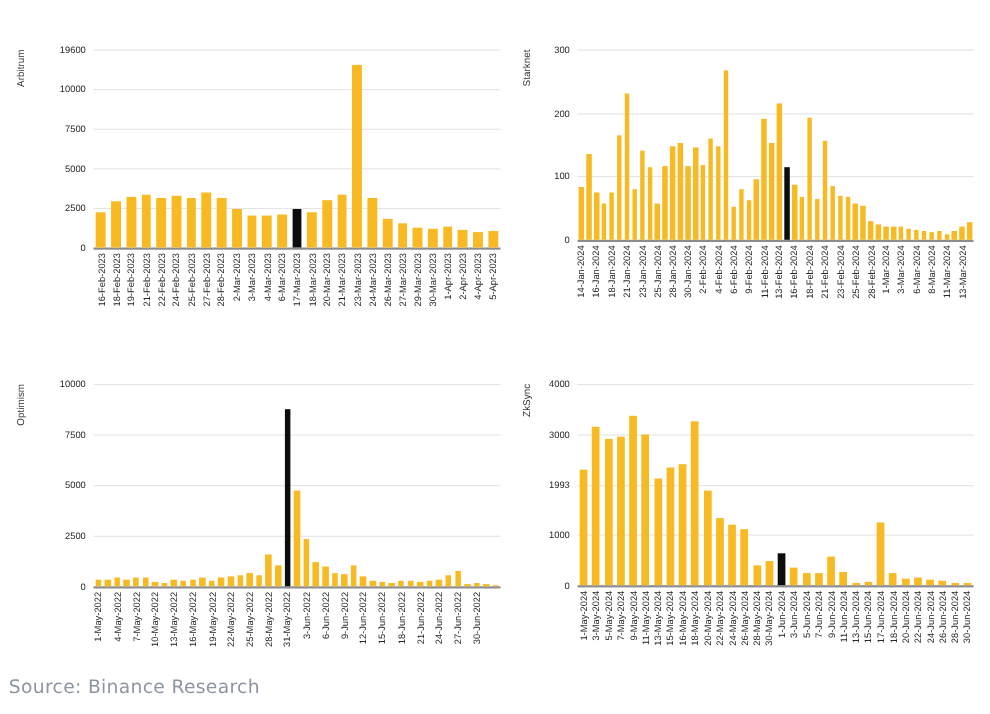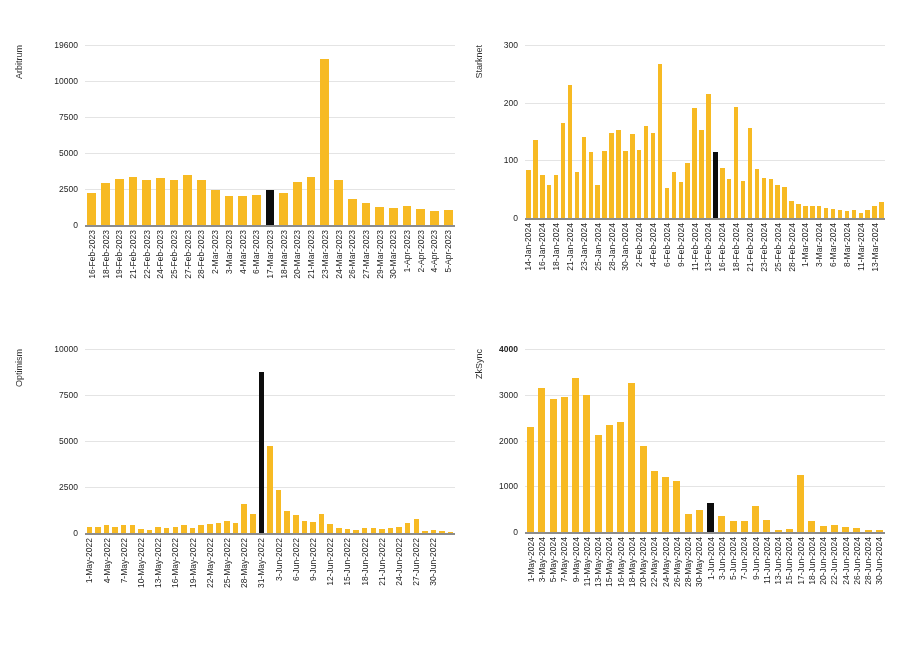"4000" div.ytick { font-weight: bold -> none }
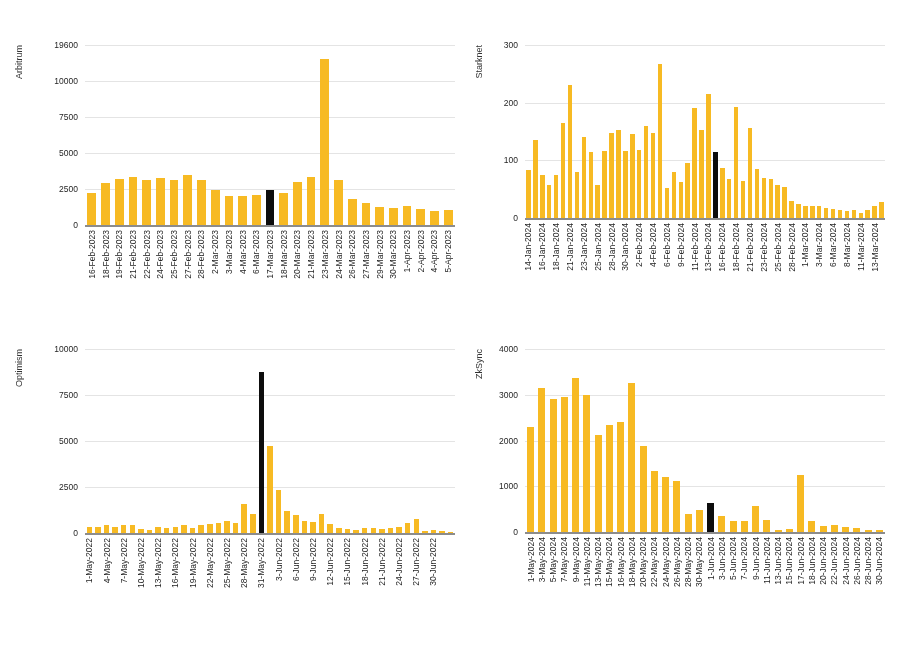"2000" div.ytick { text: 2000 -> 1993 }
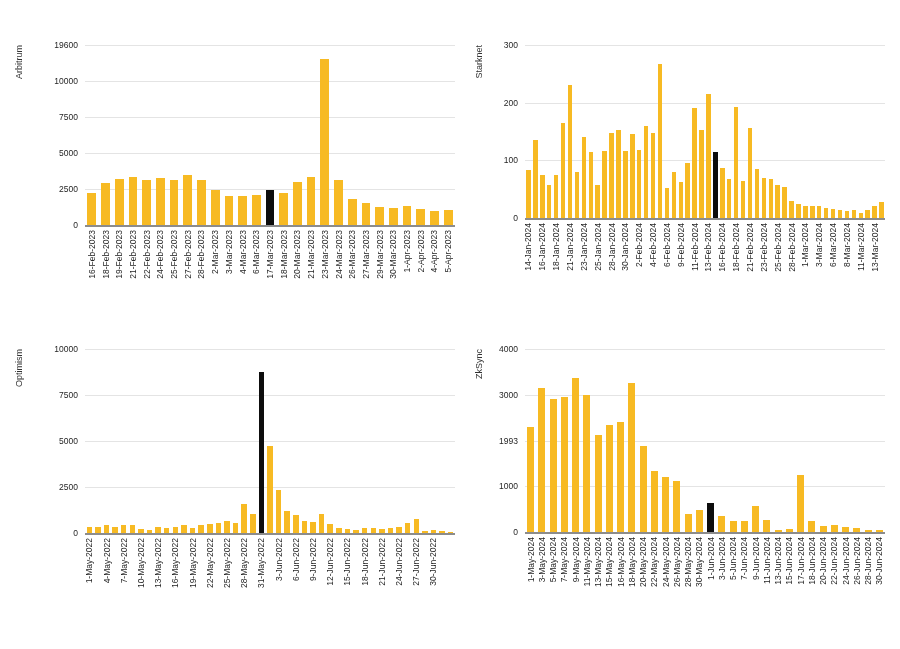"Source: Binance Research" div.footer { html: none -> <div>Source: Binance Research</div> }
